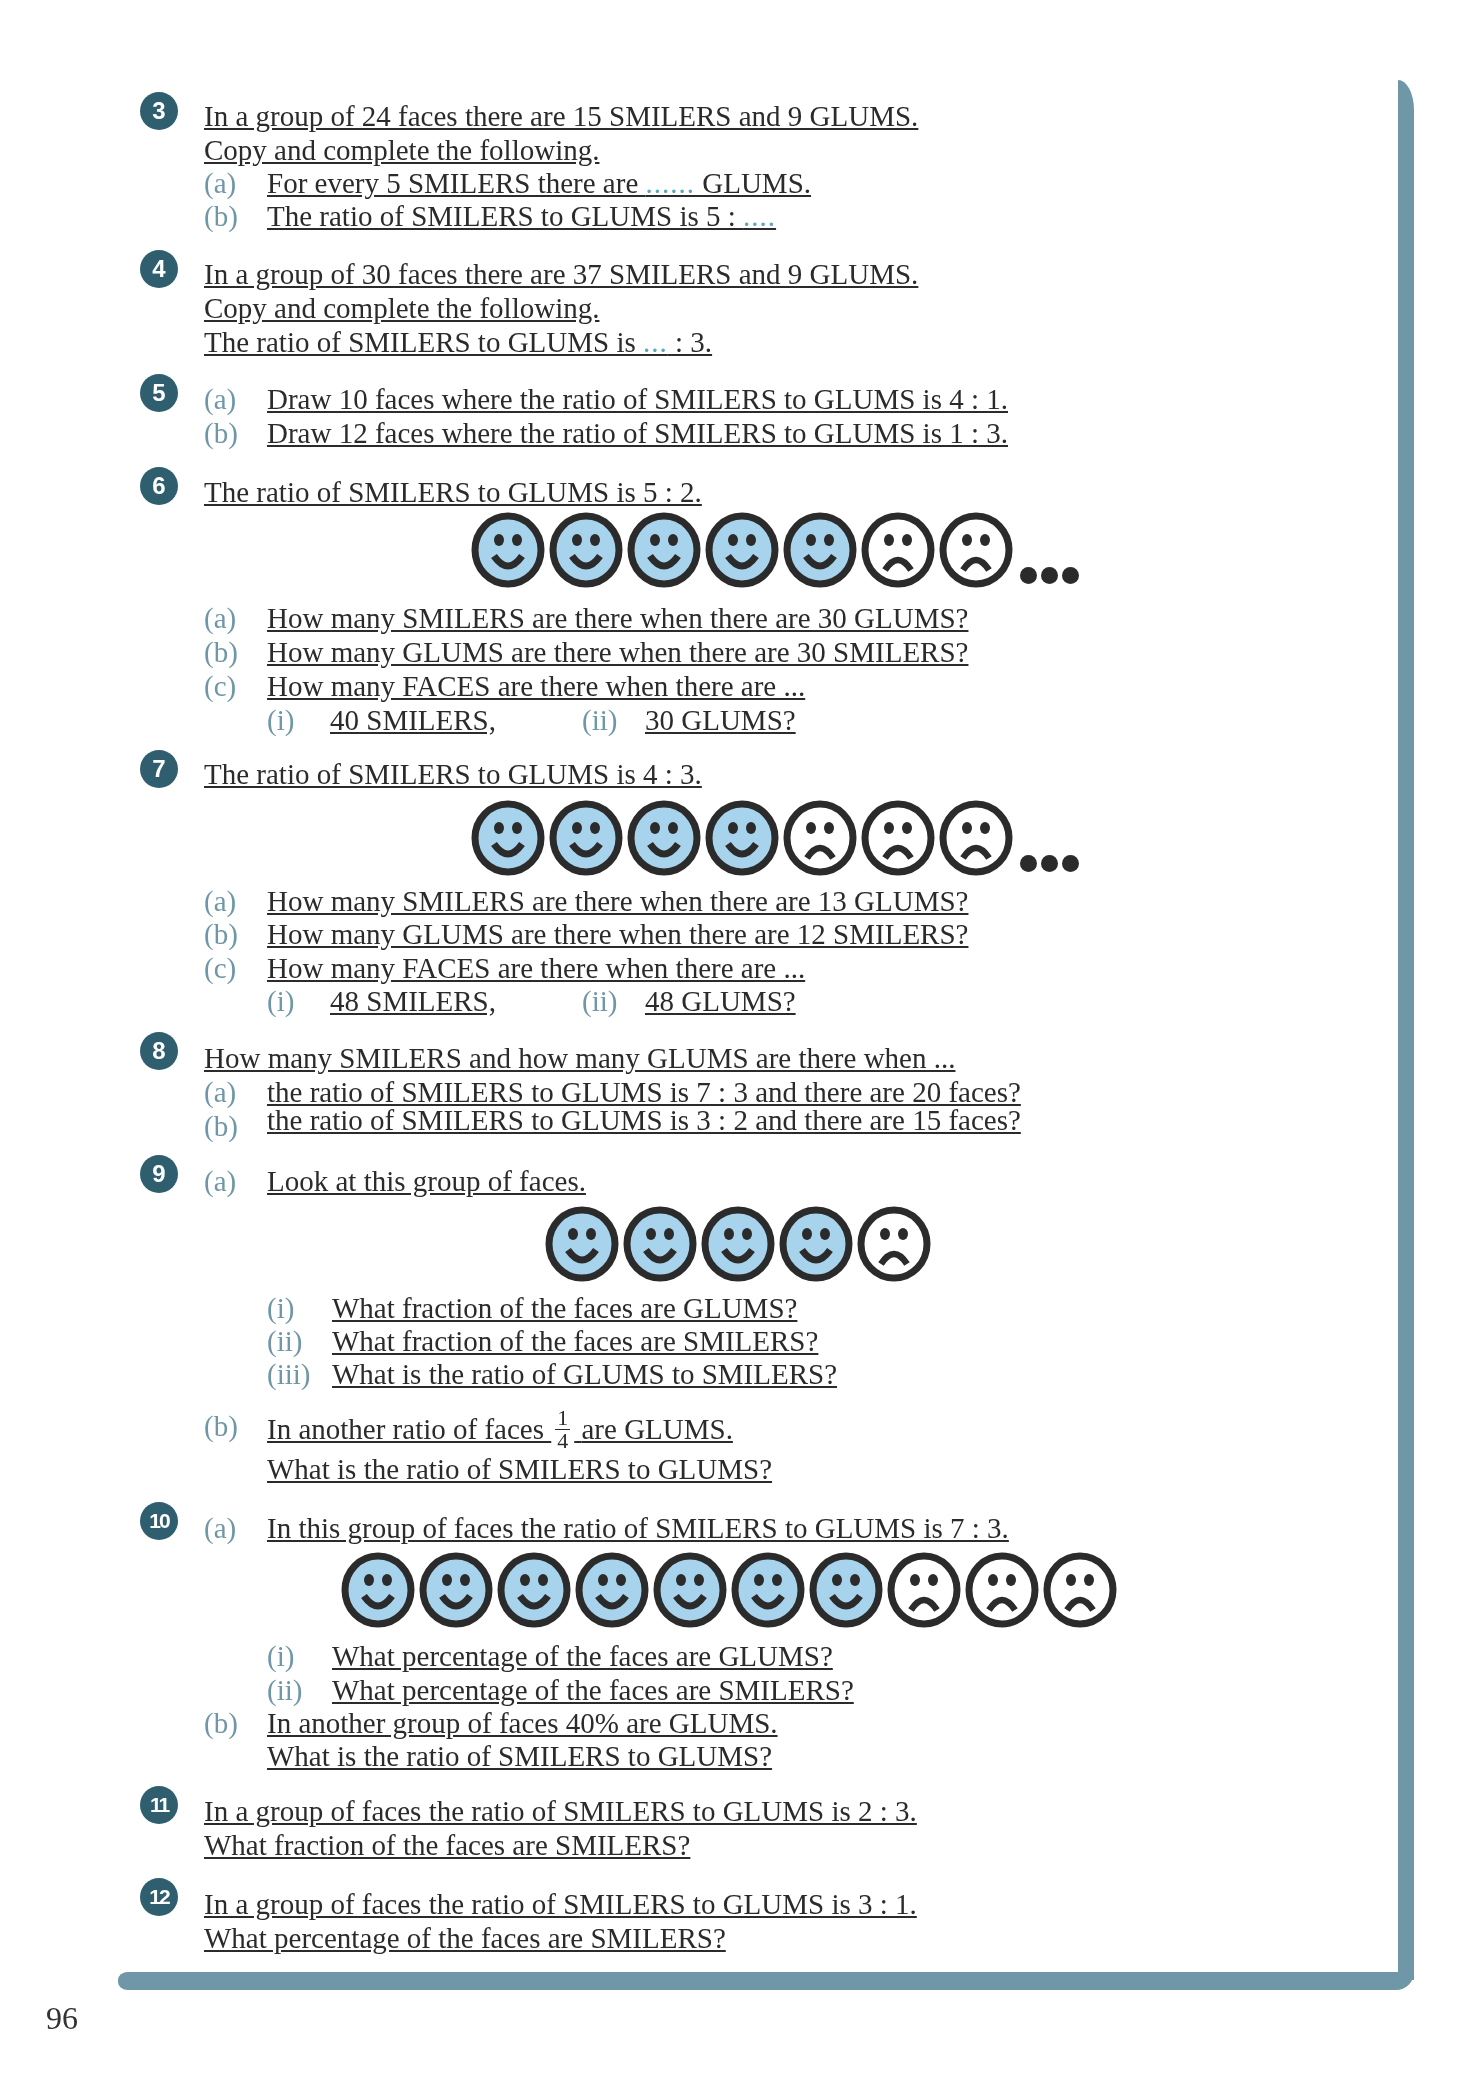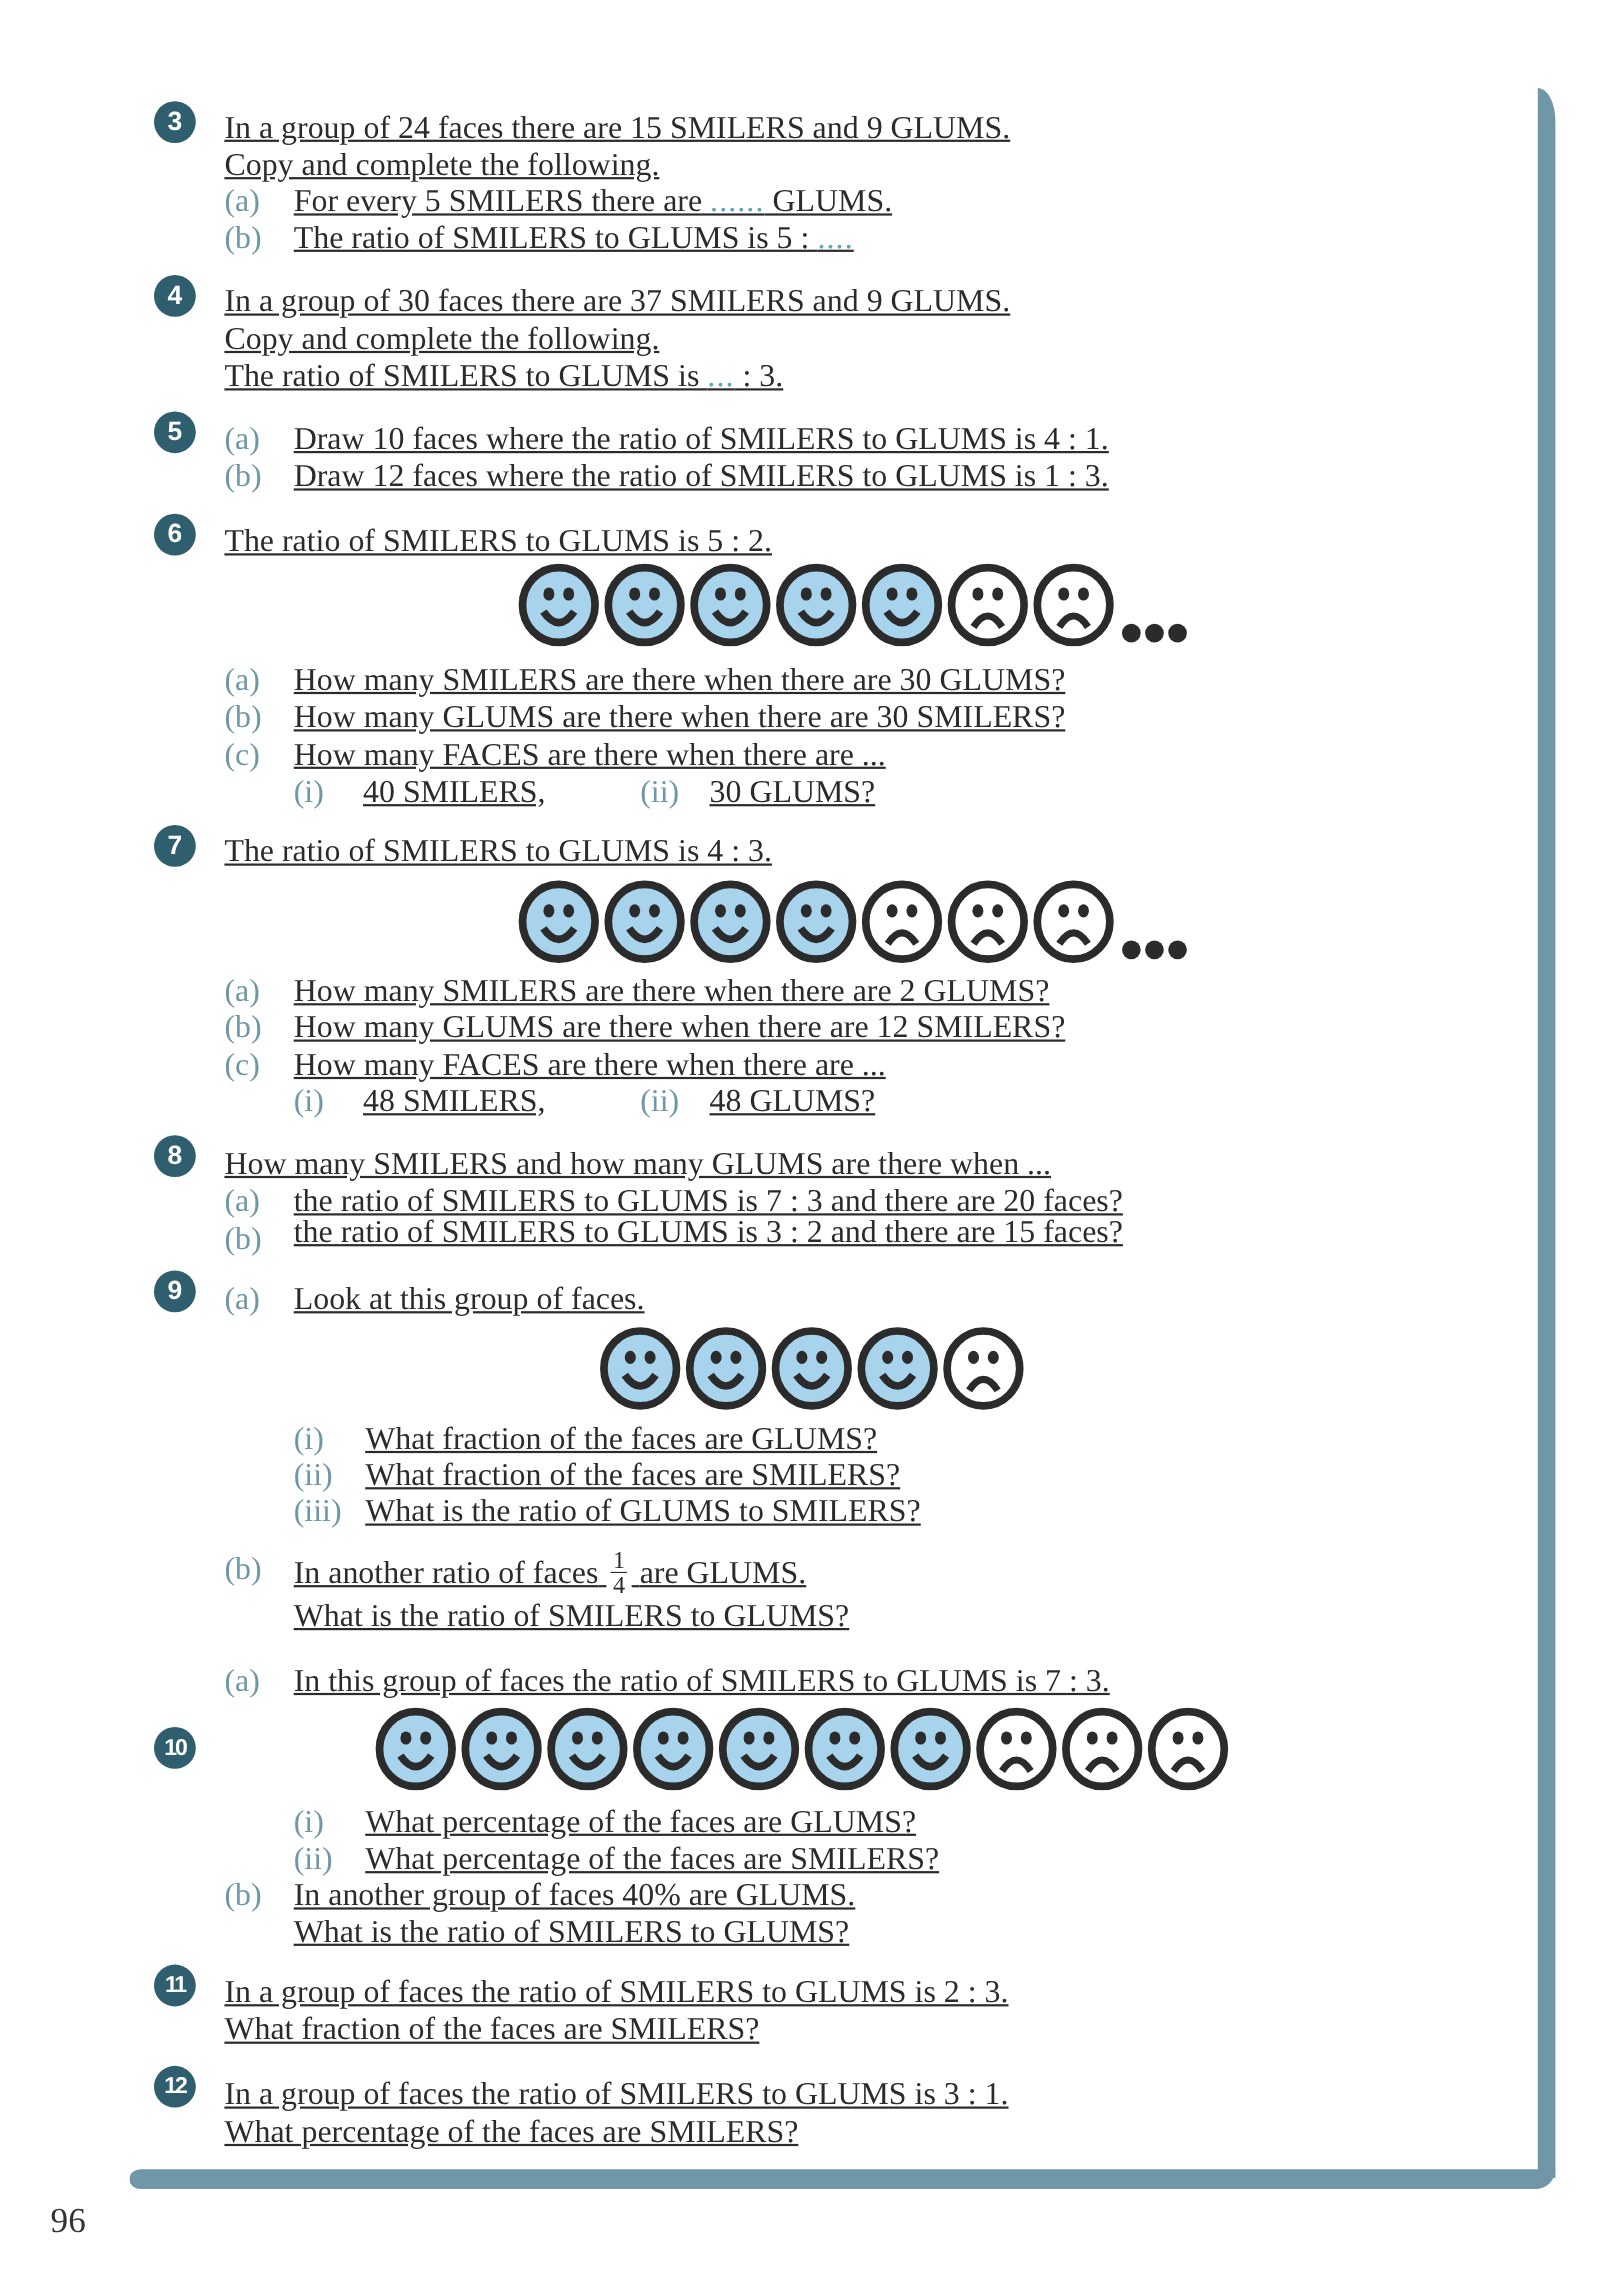"How many SMILERS are there when there are 2" div.line { text: 2 -> 13 }
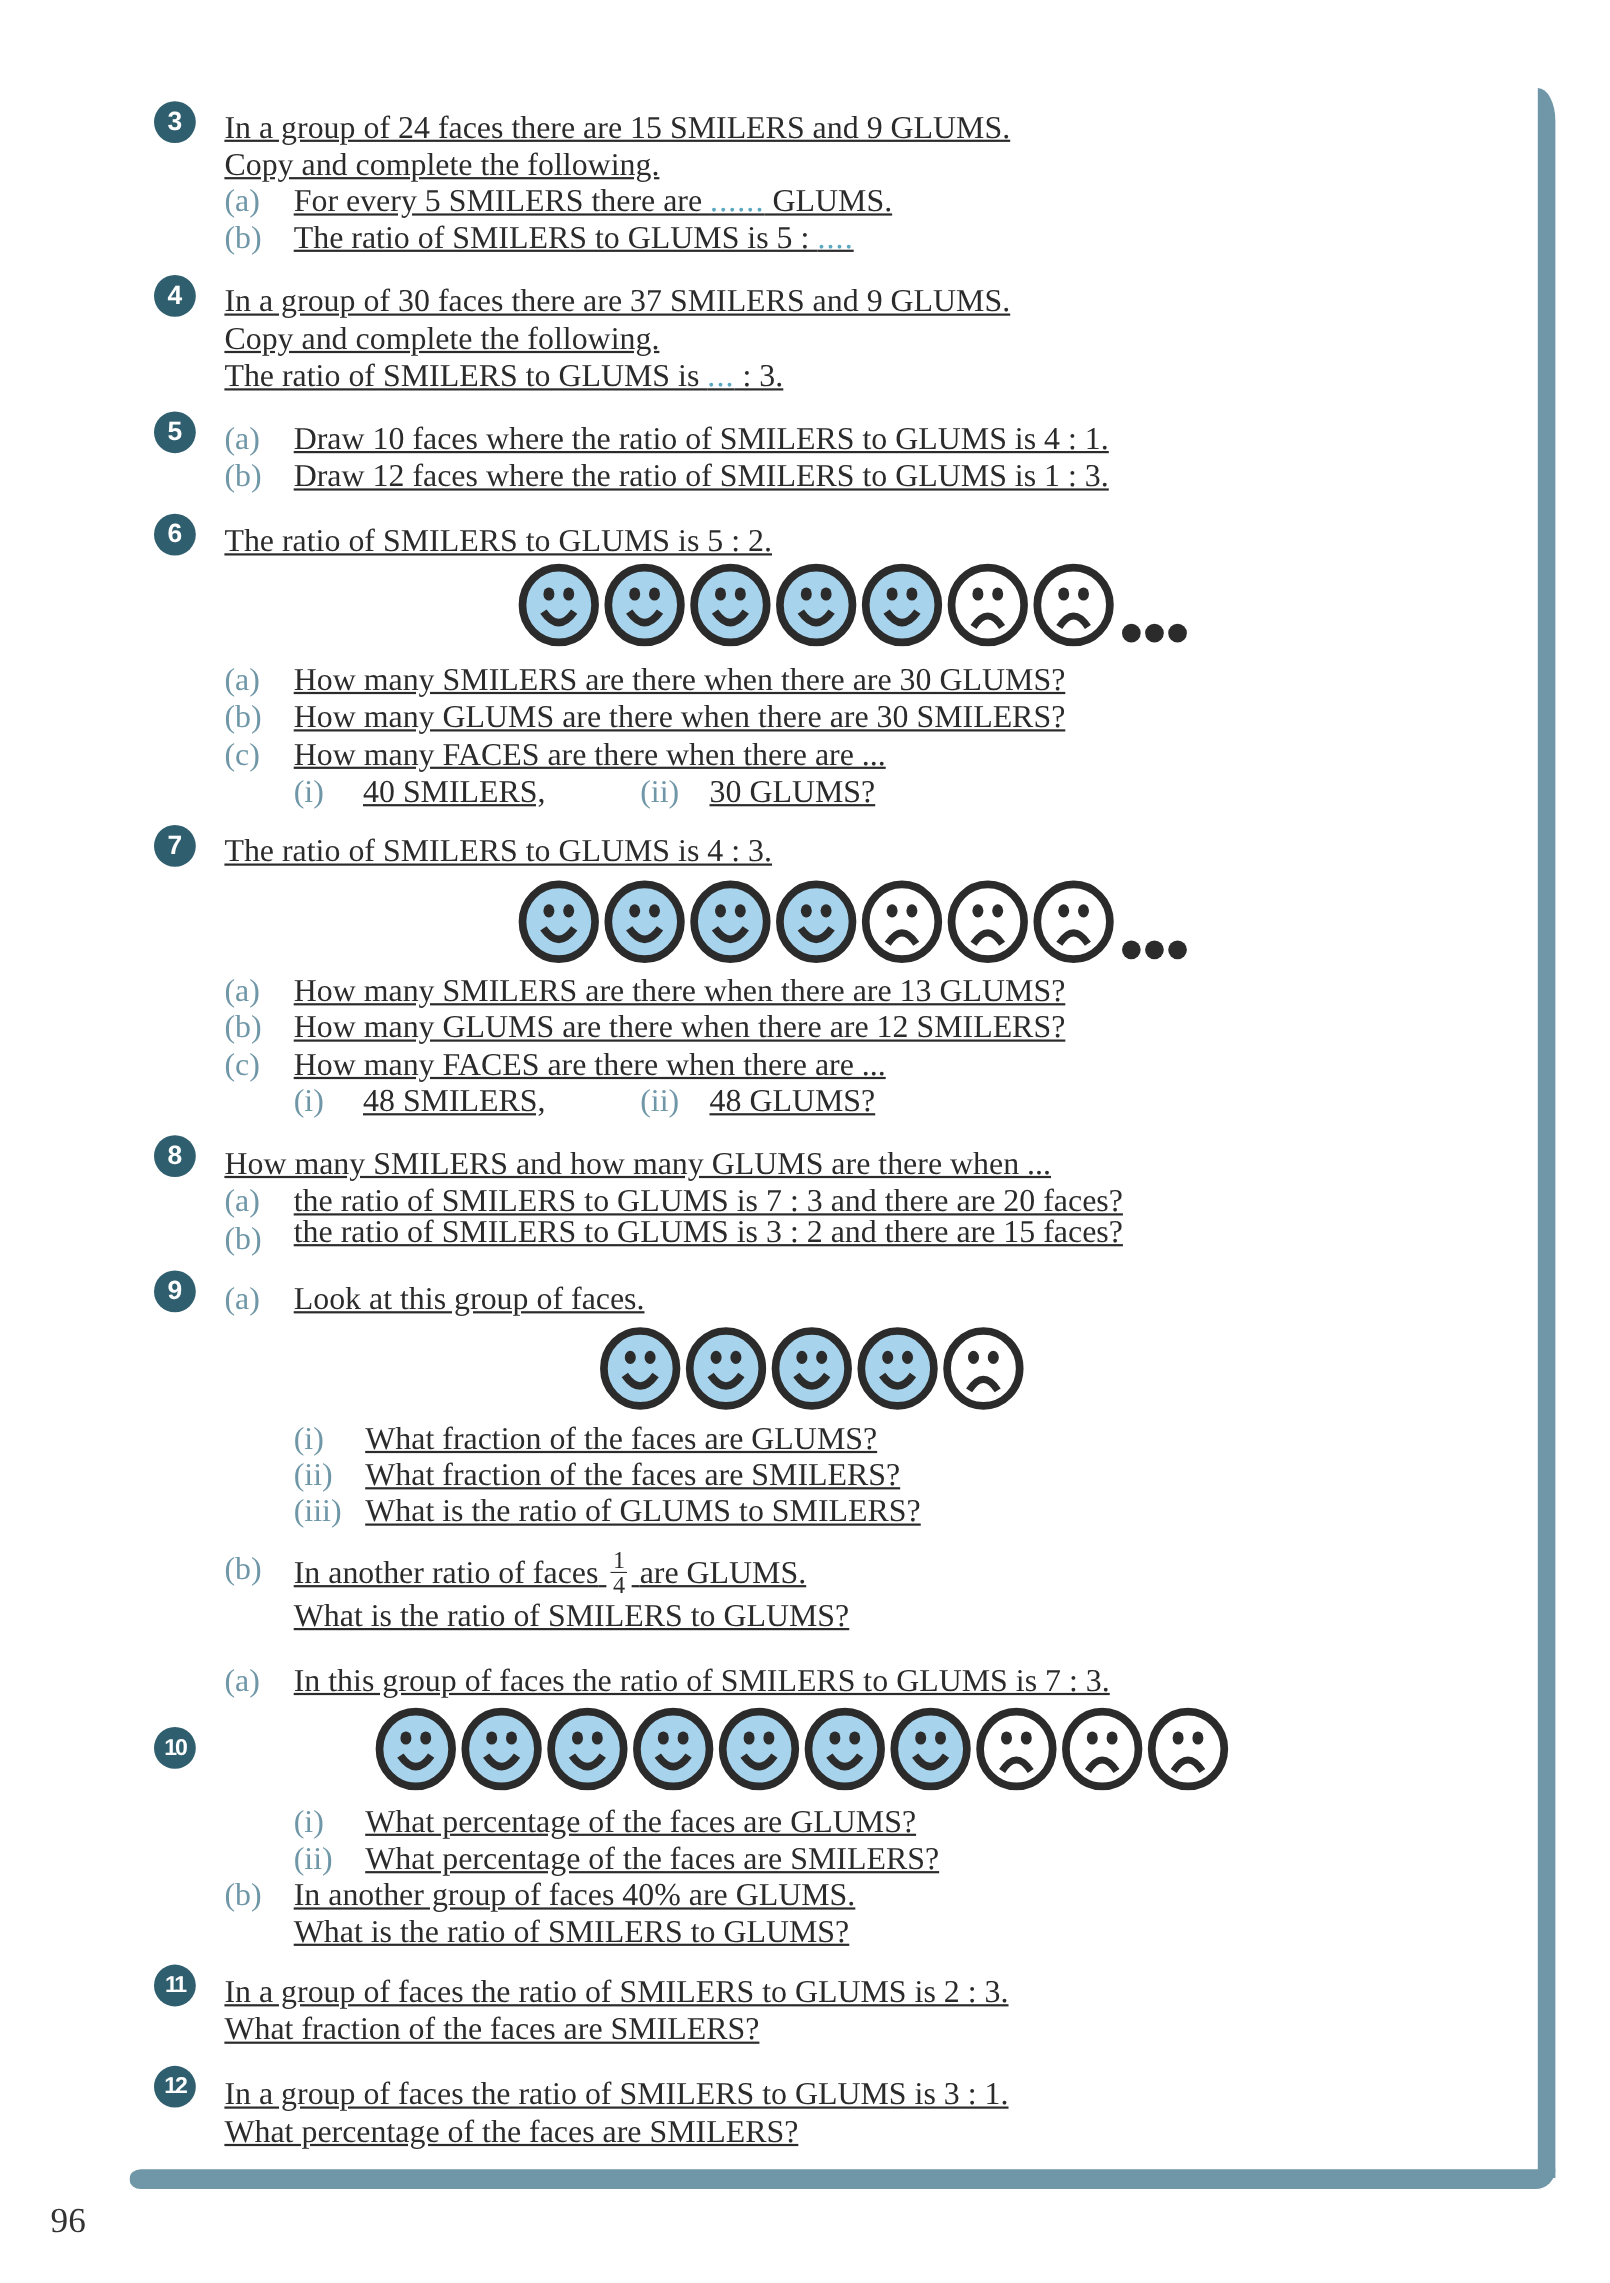"10" div.badge { top: 1570px -> 1502px }
